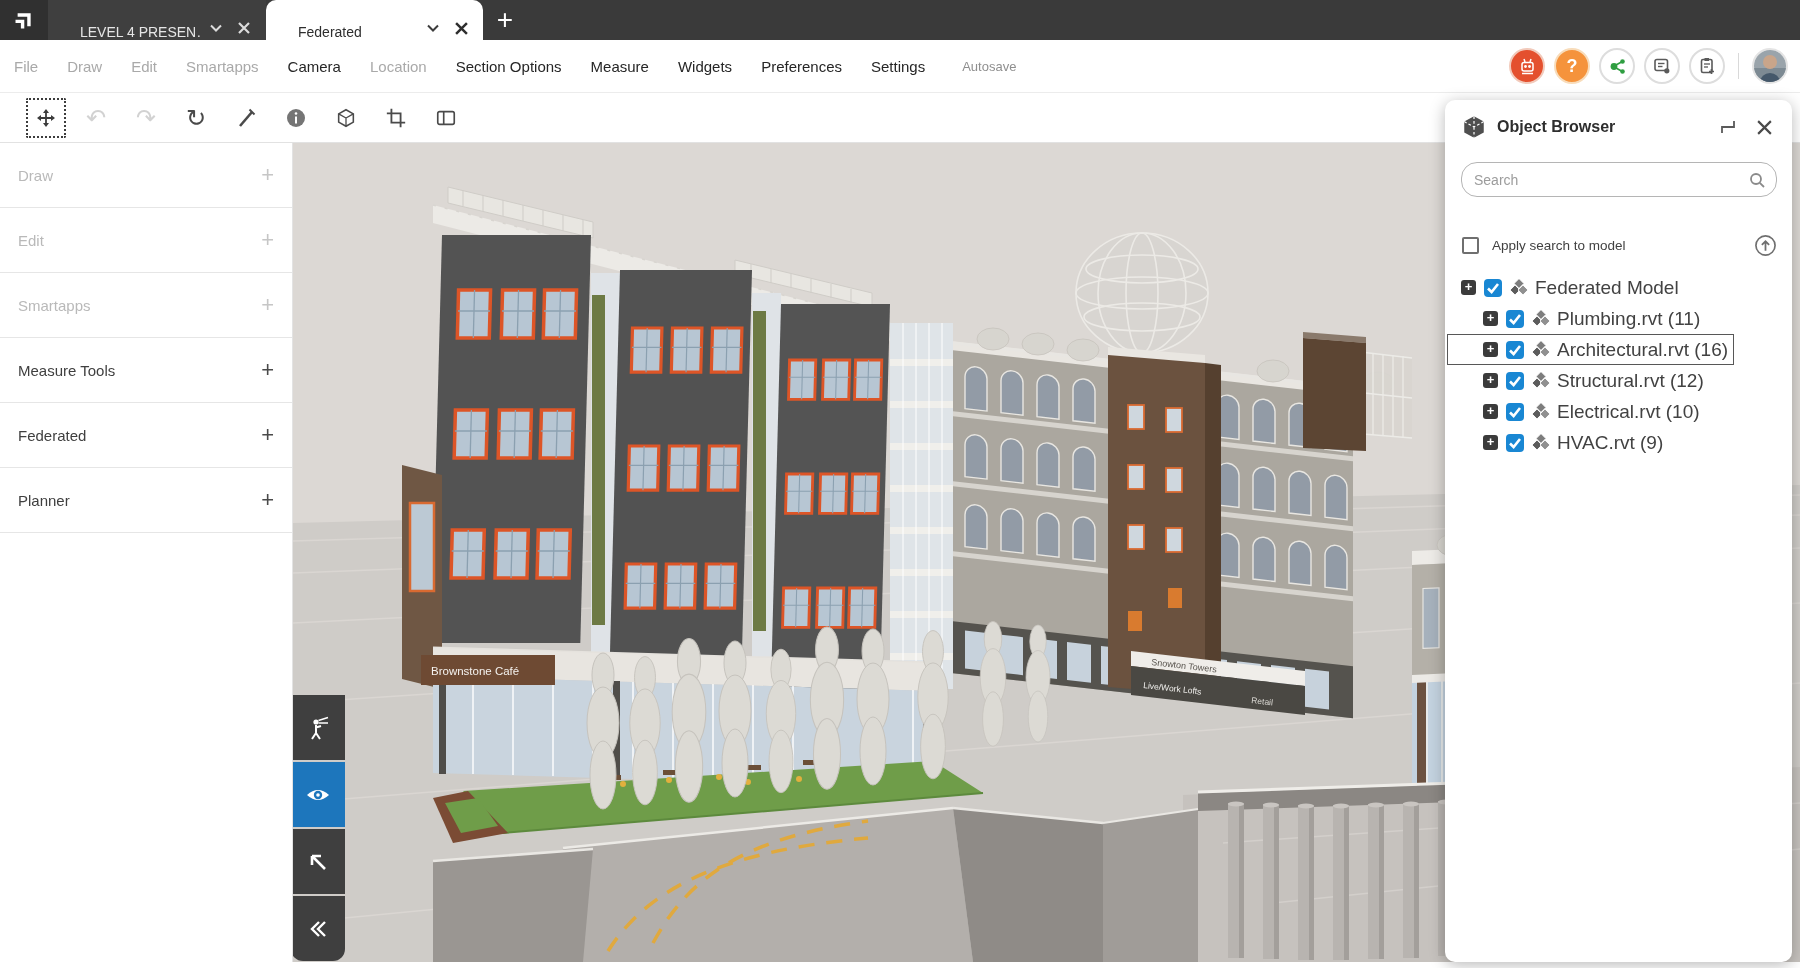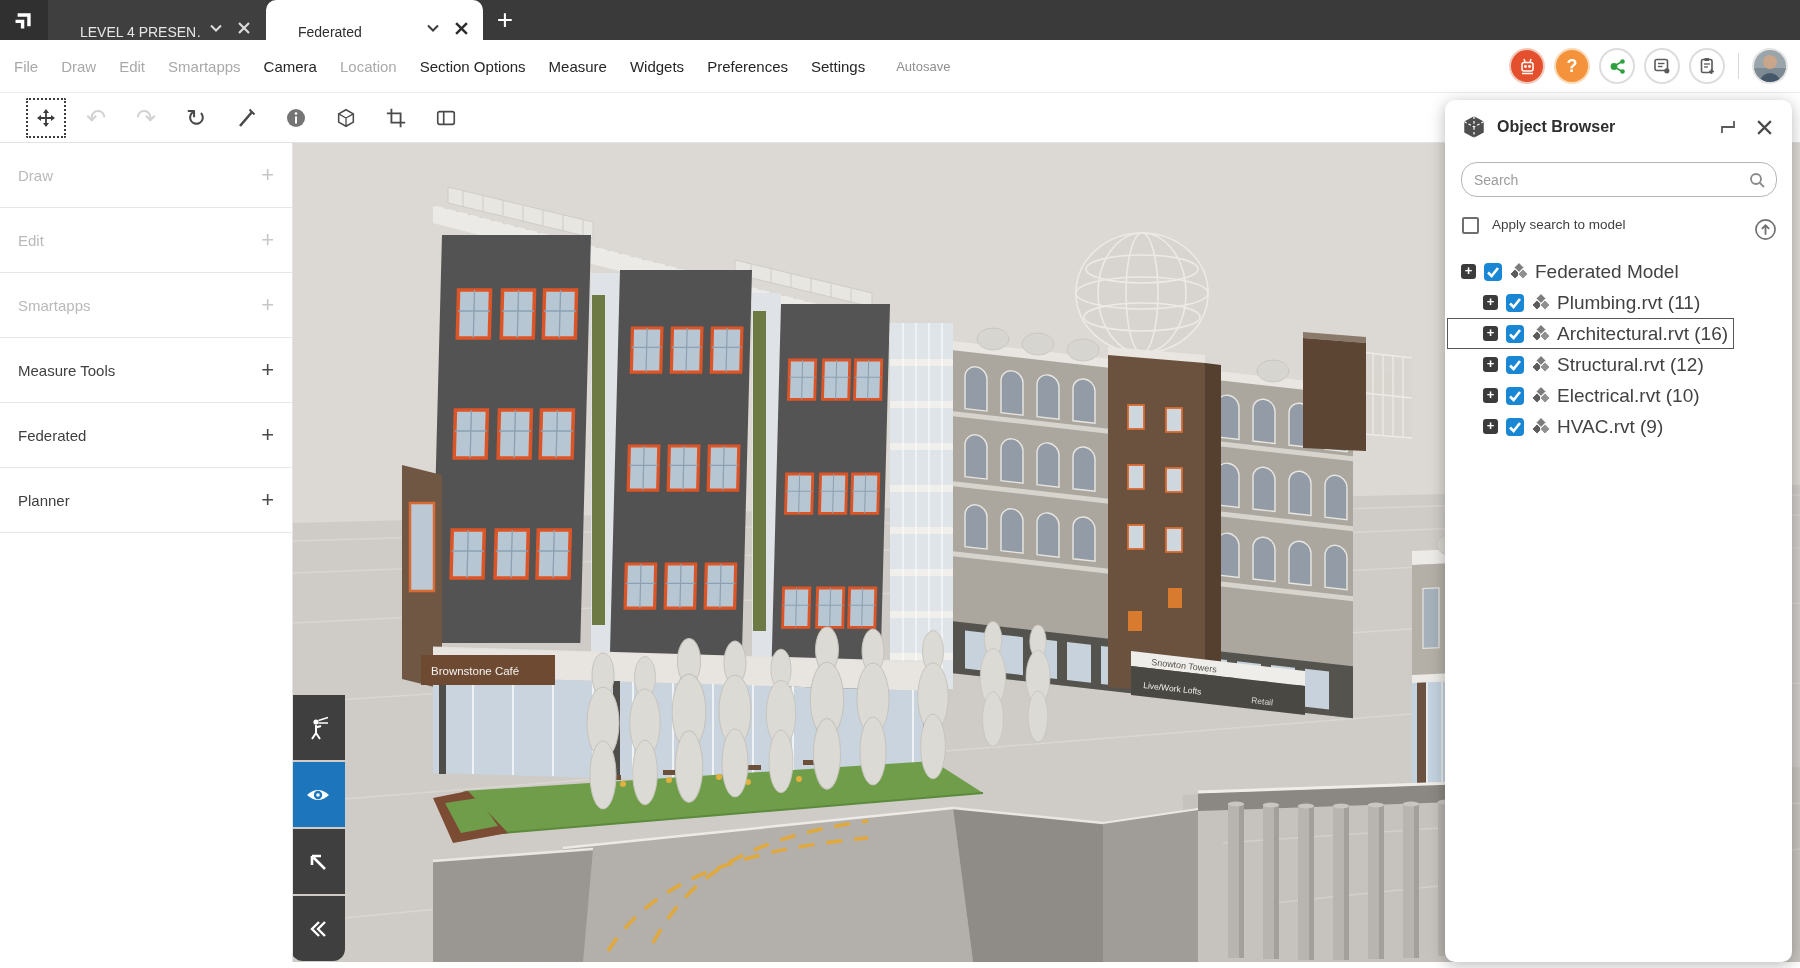"File" .menubar { gap: 23px -> 29px }
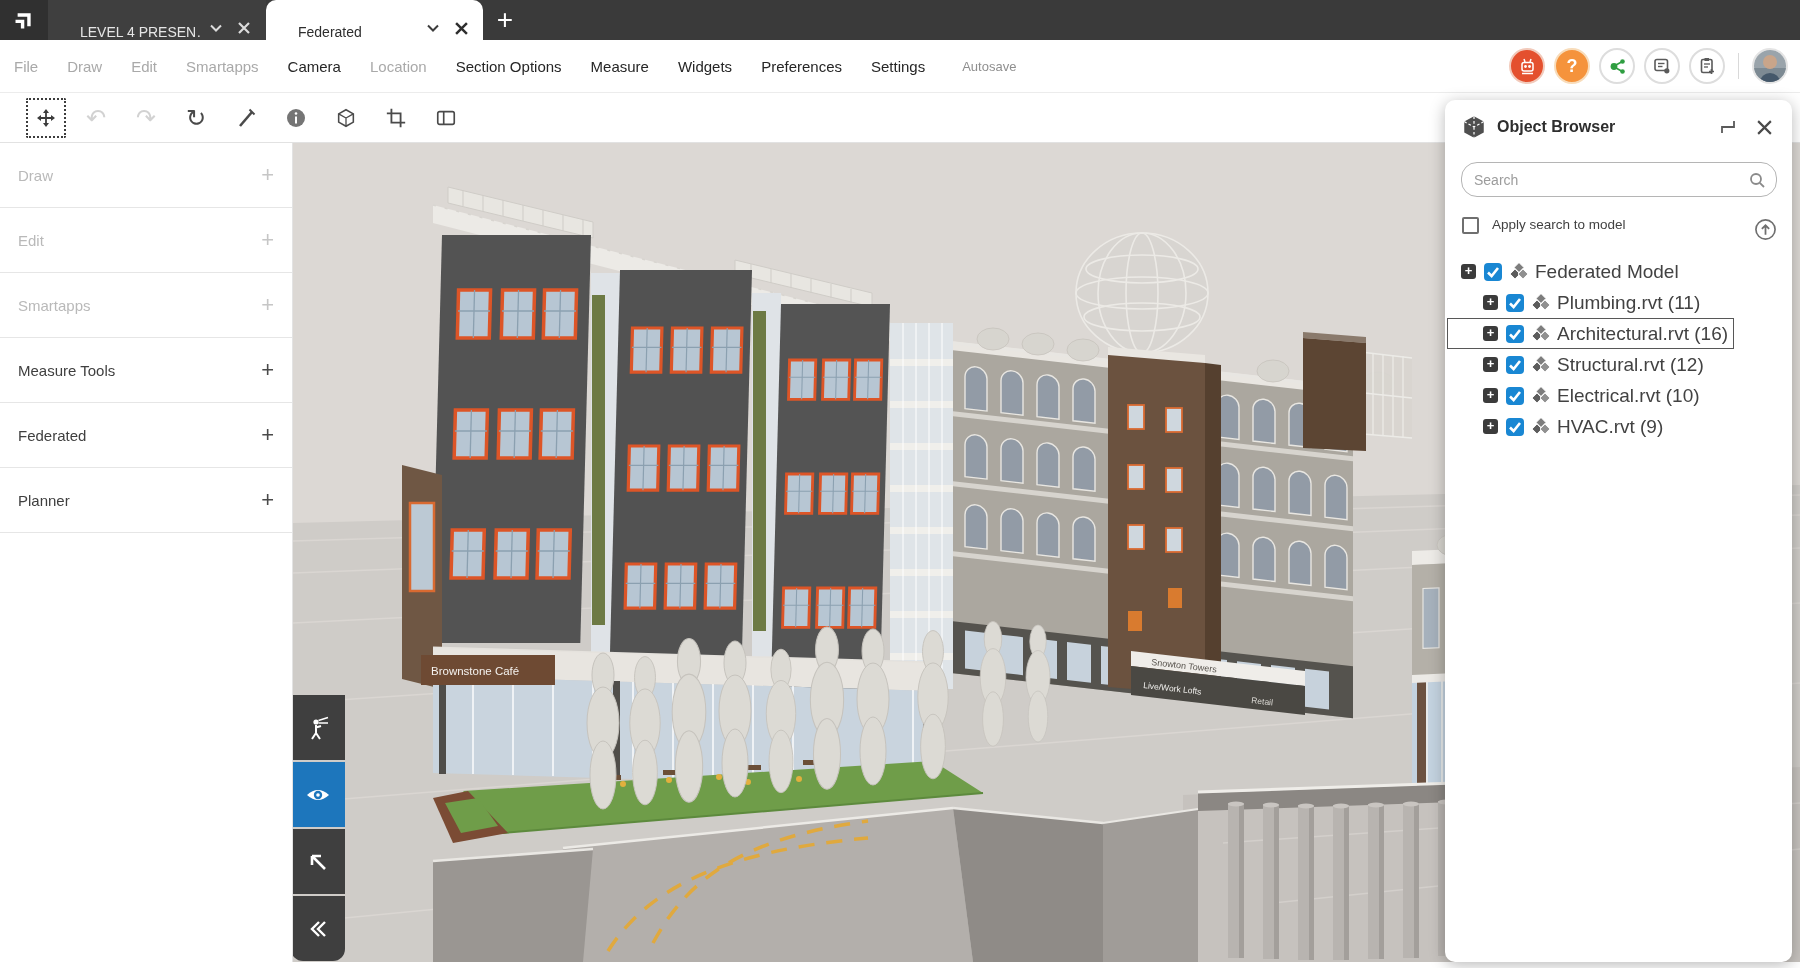"Apply search to model" .p-apply { align-items: none -> center; margin: 20px 14px 0 17px -> 36px 14px 0 17px }
